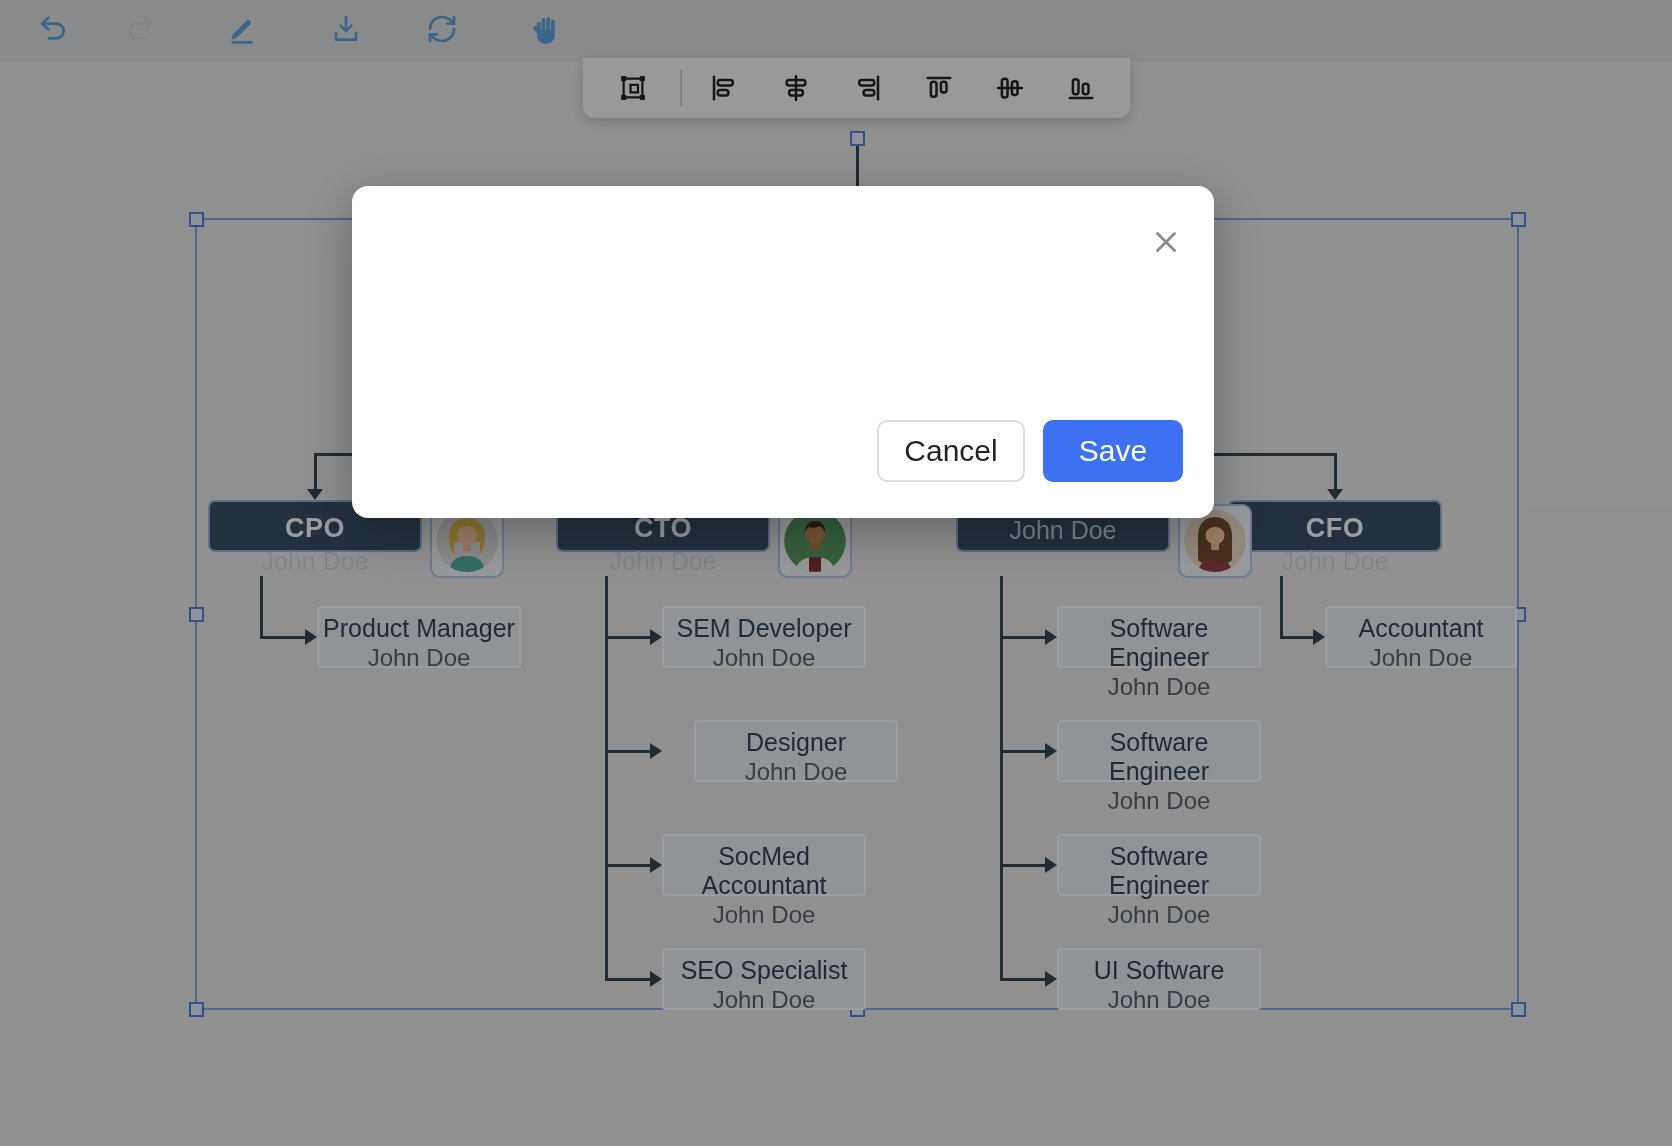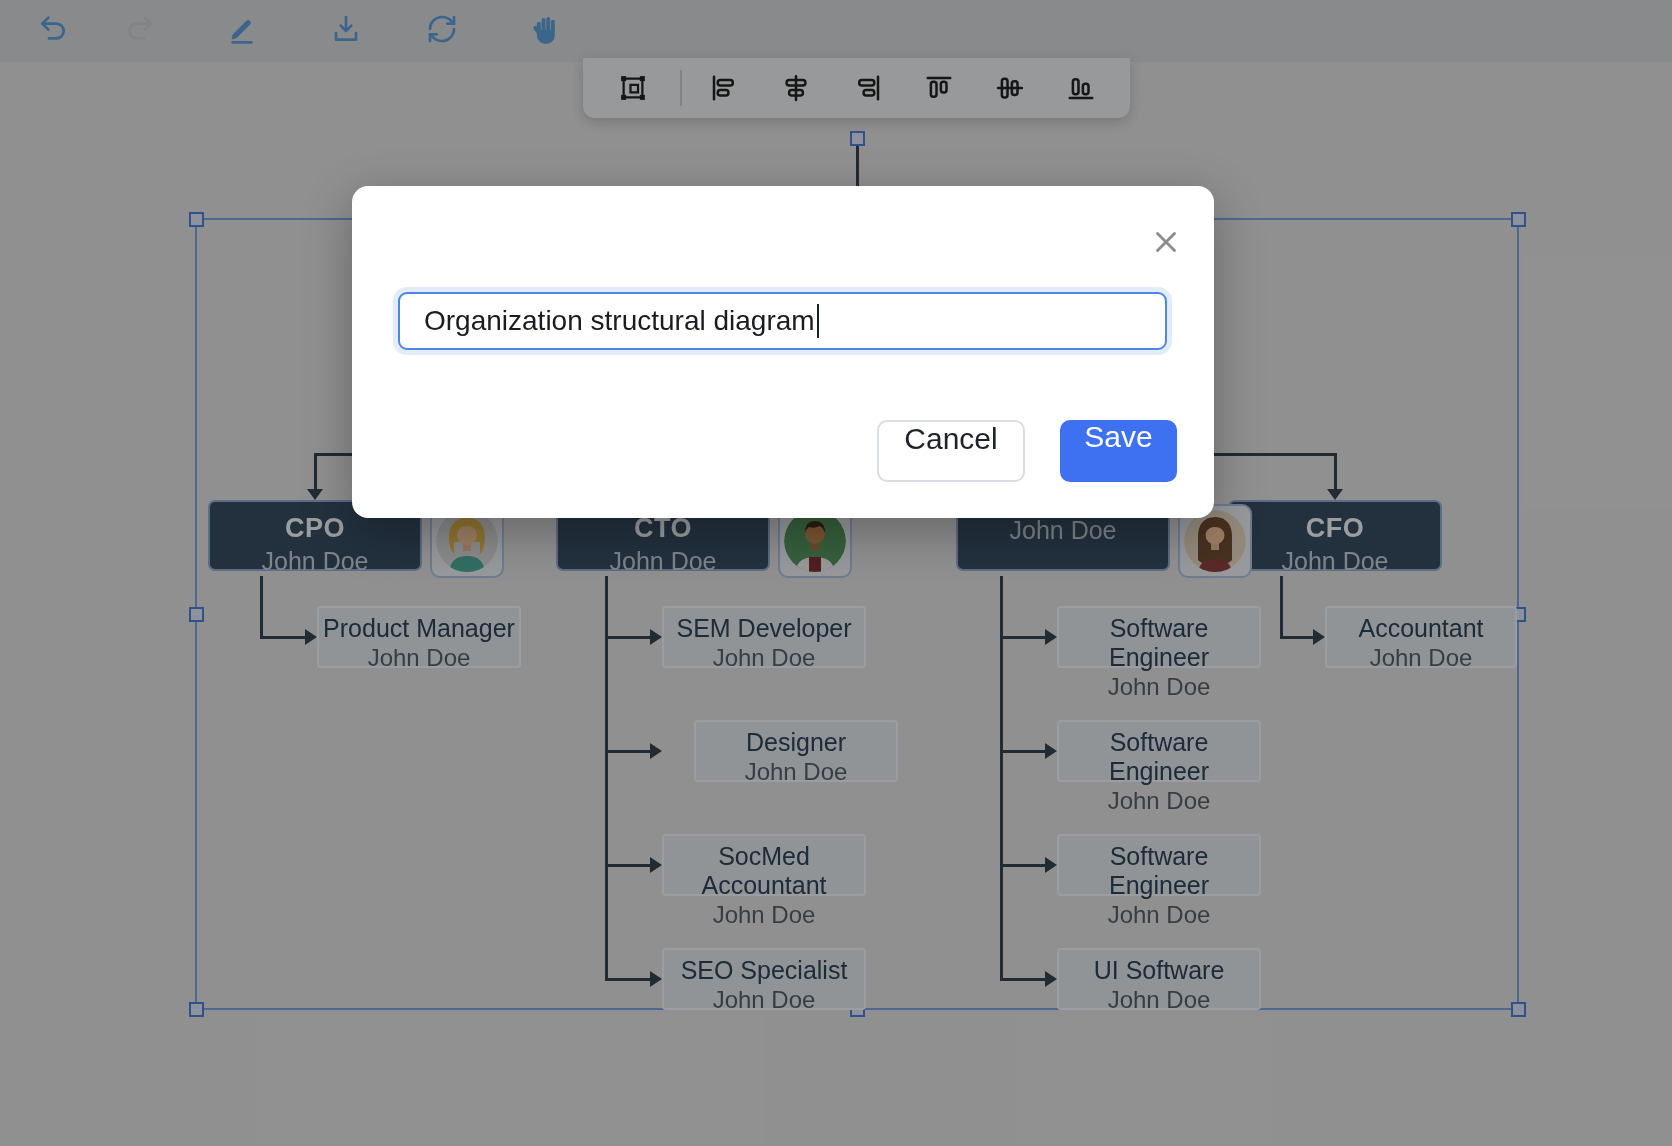"Organization structural diagram" div.textbox { html: <div> <span>Organization structural diagram</span> <span></span> </div> -> none }
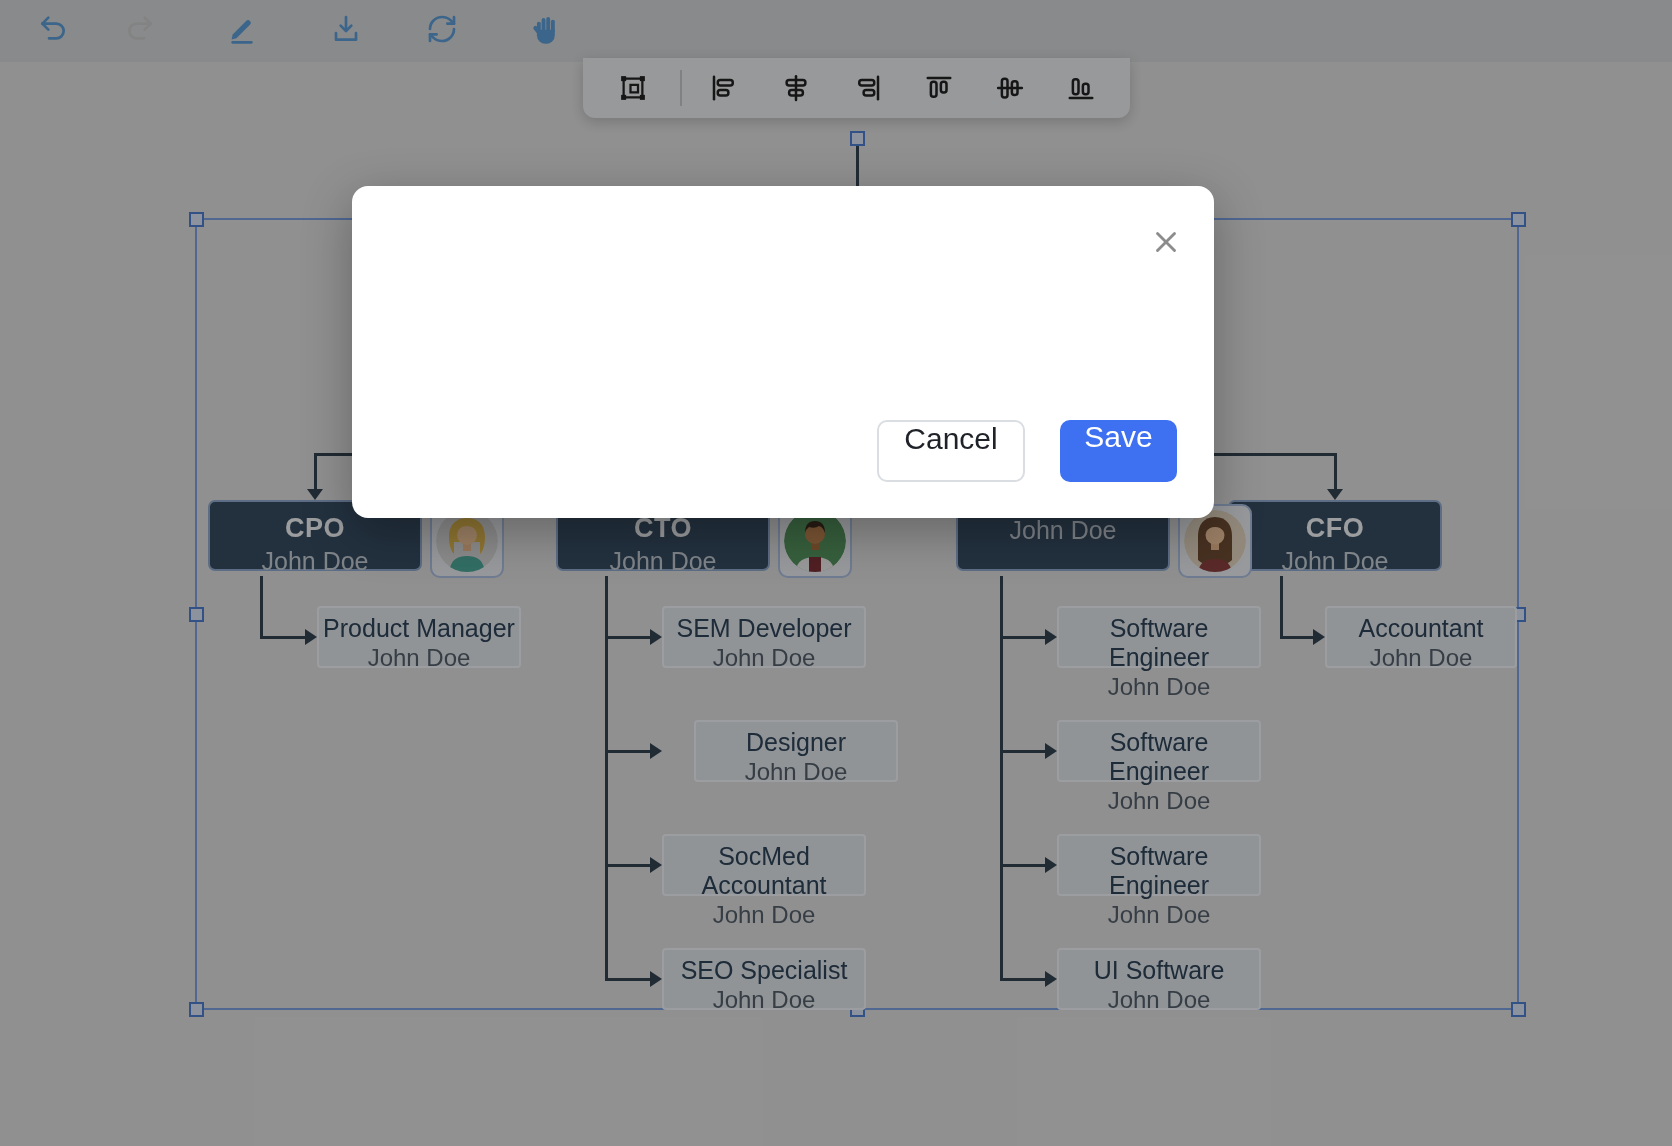"Cancel" .btn { align-items: flex-start -> center }
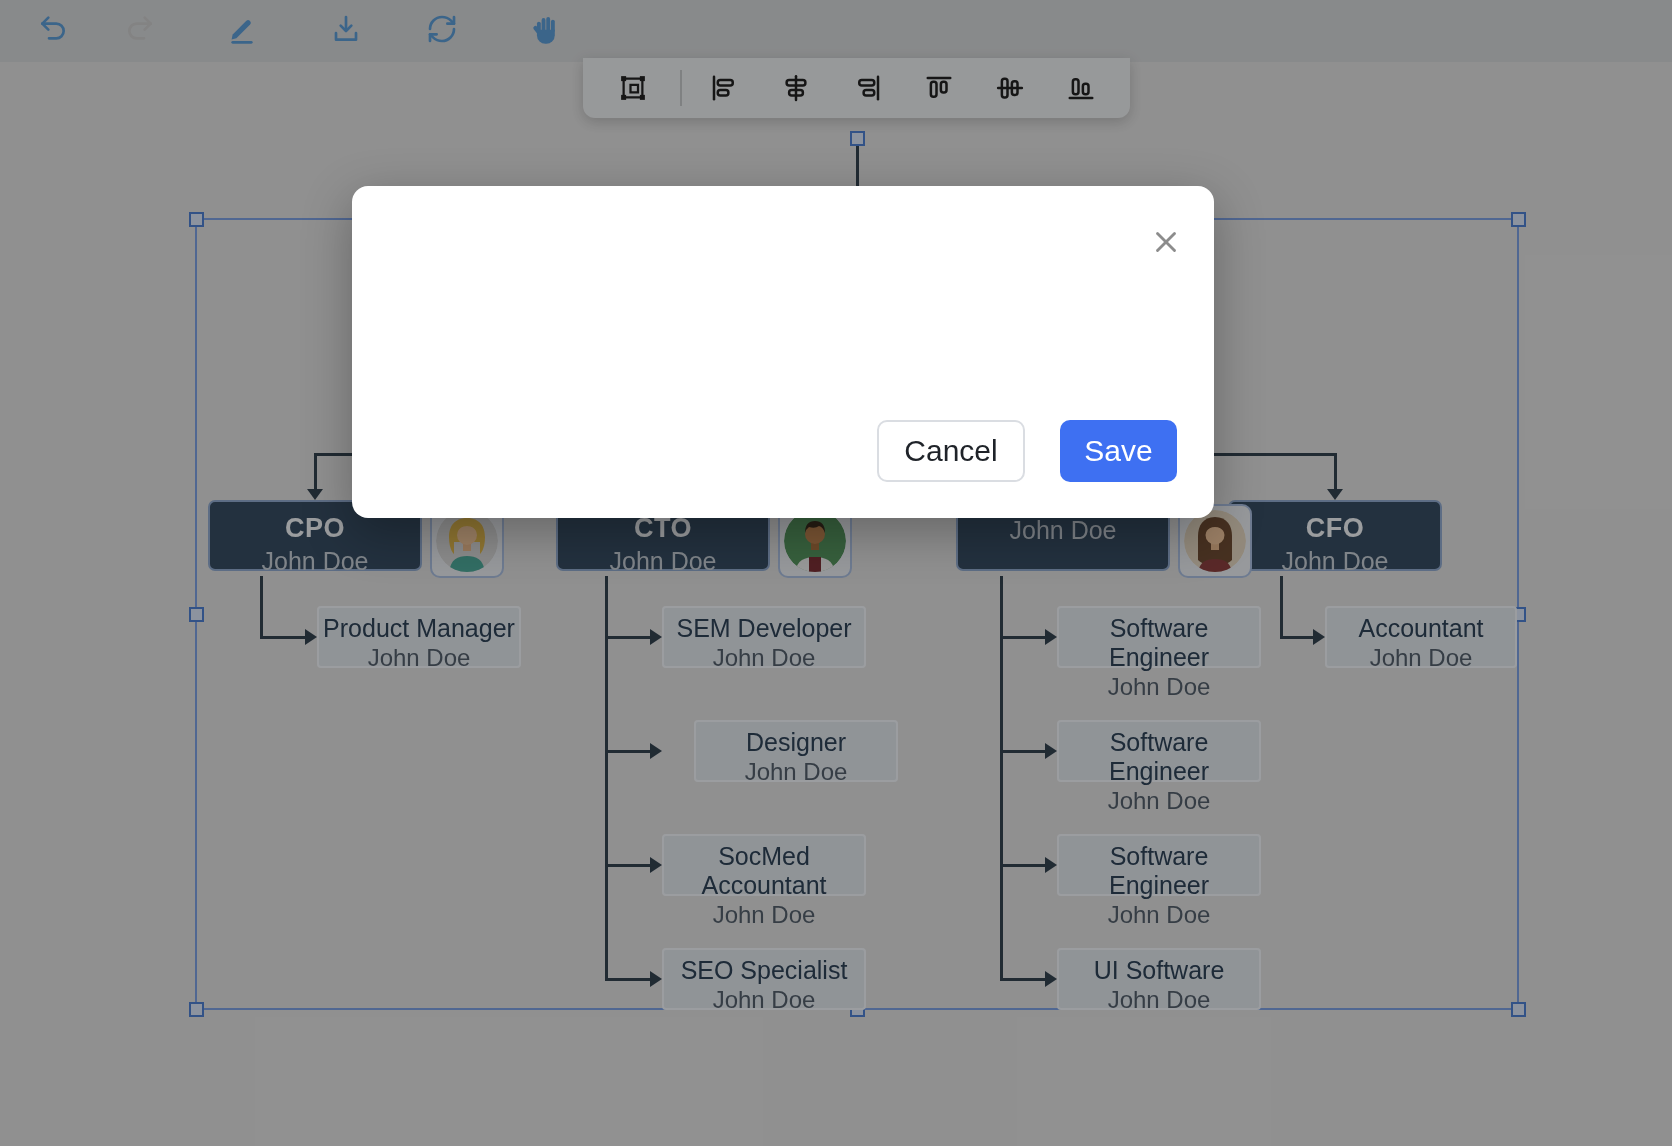"Save" .btn-save { left: 708px -> 691px; width: 117px -> 140px }
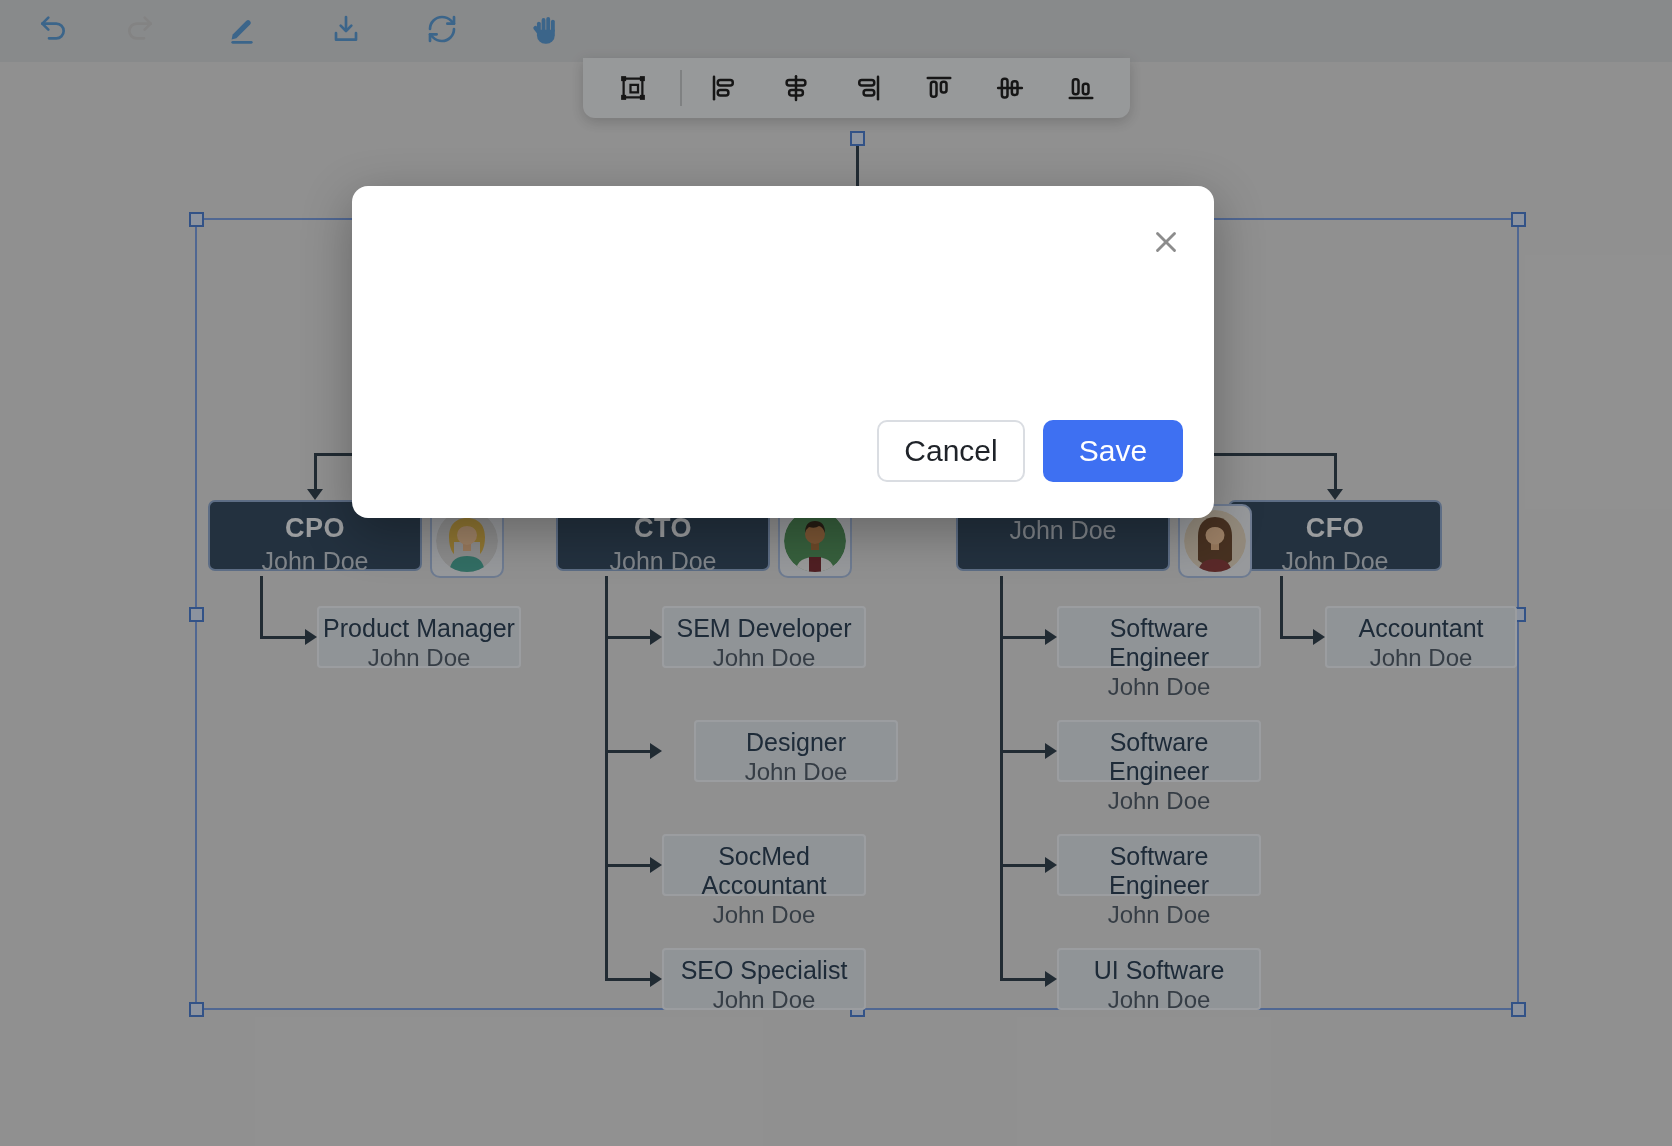"CPO" .head-box { height: 71px -> 52px }
